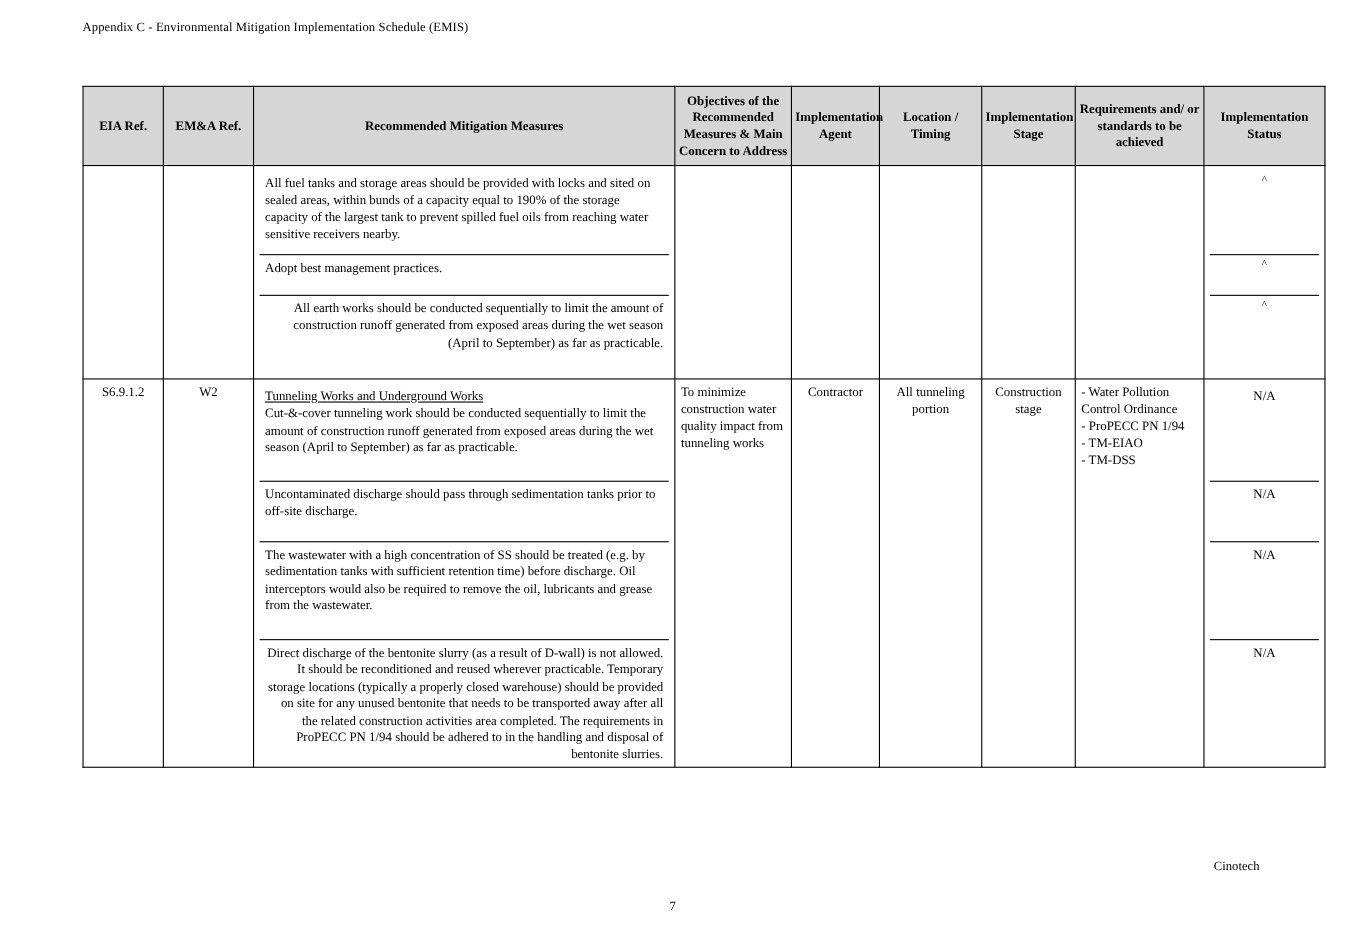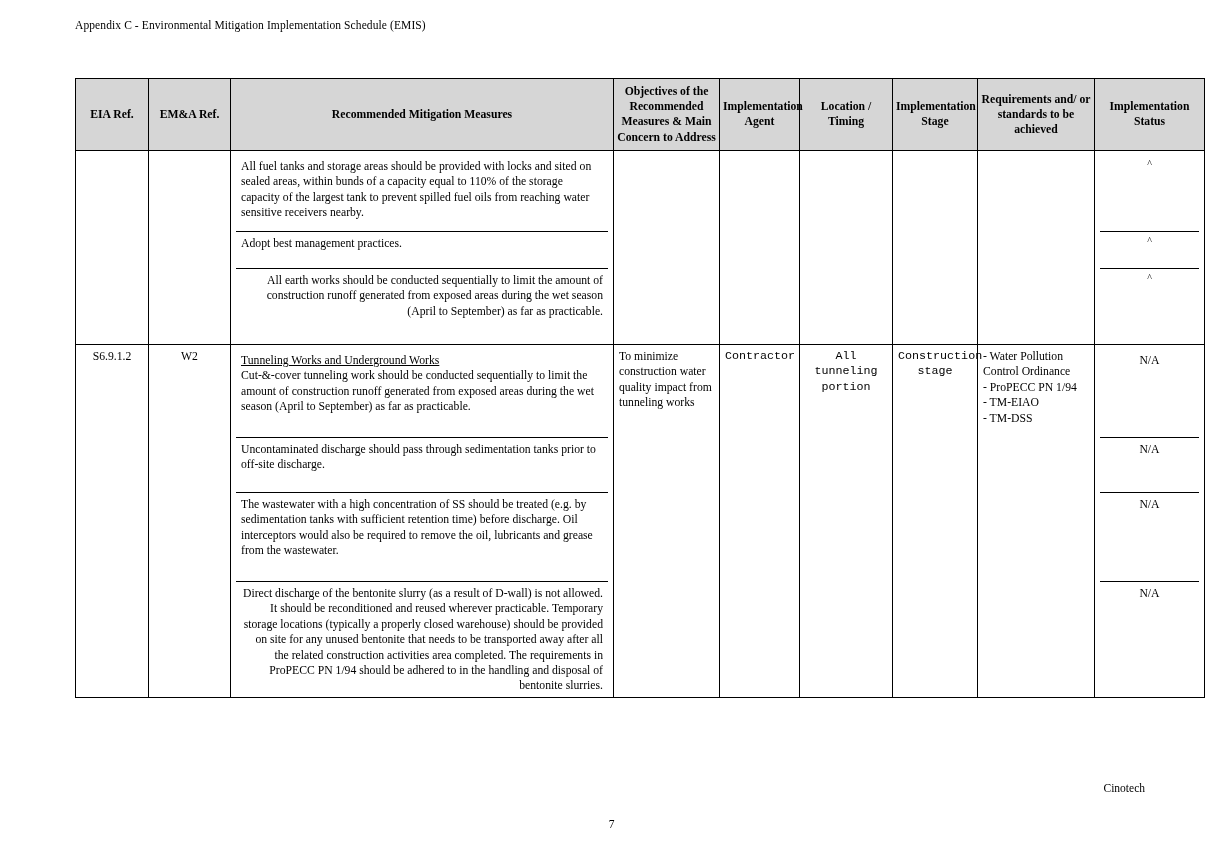"All fuel tanks and storage" div.meas-sub { text: 110% -> 190% }
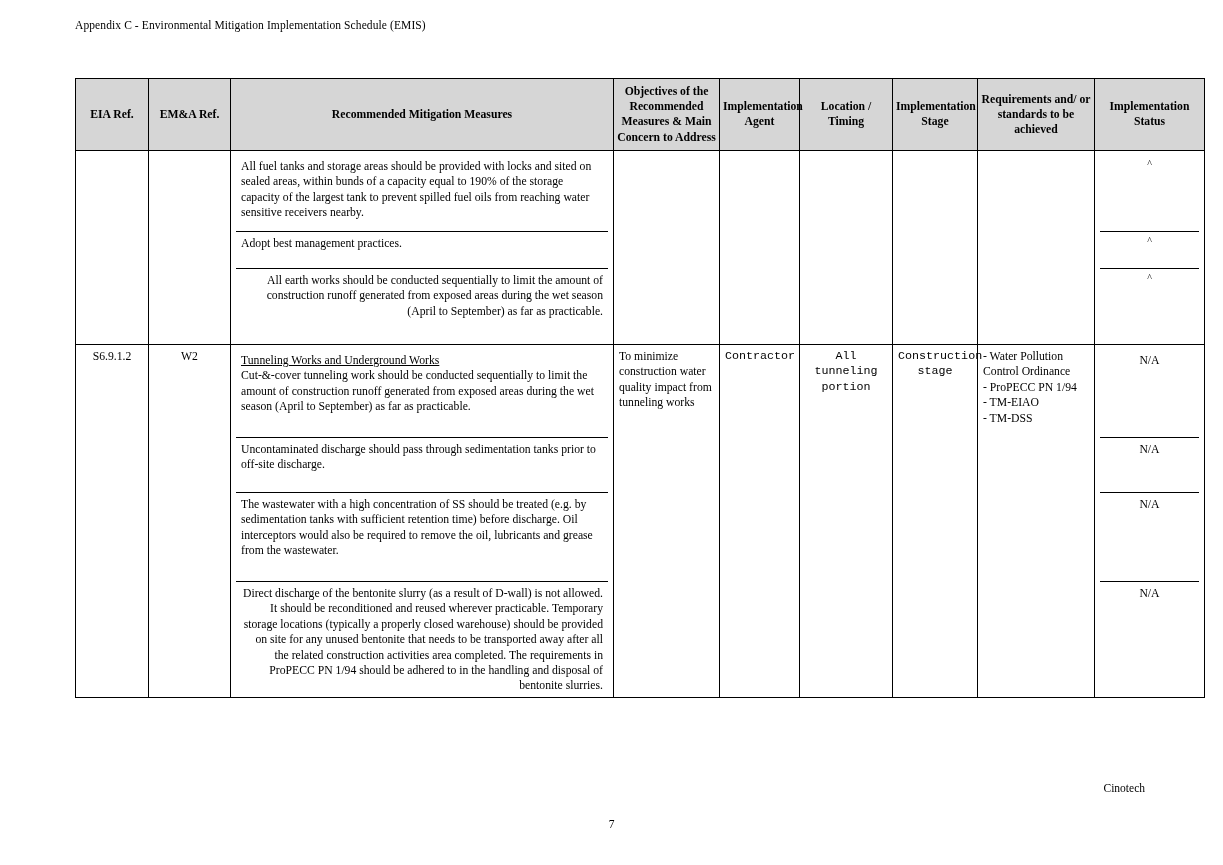"Contractor" .c-center { font-family: Liberation Mono, monospace -> none }
